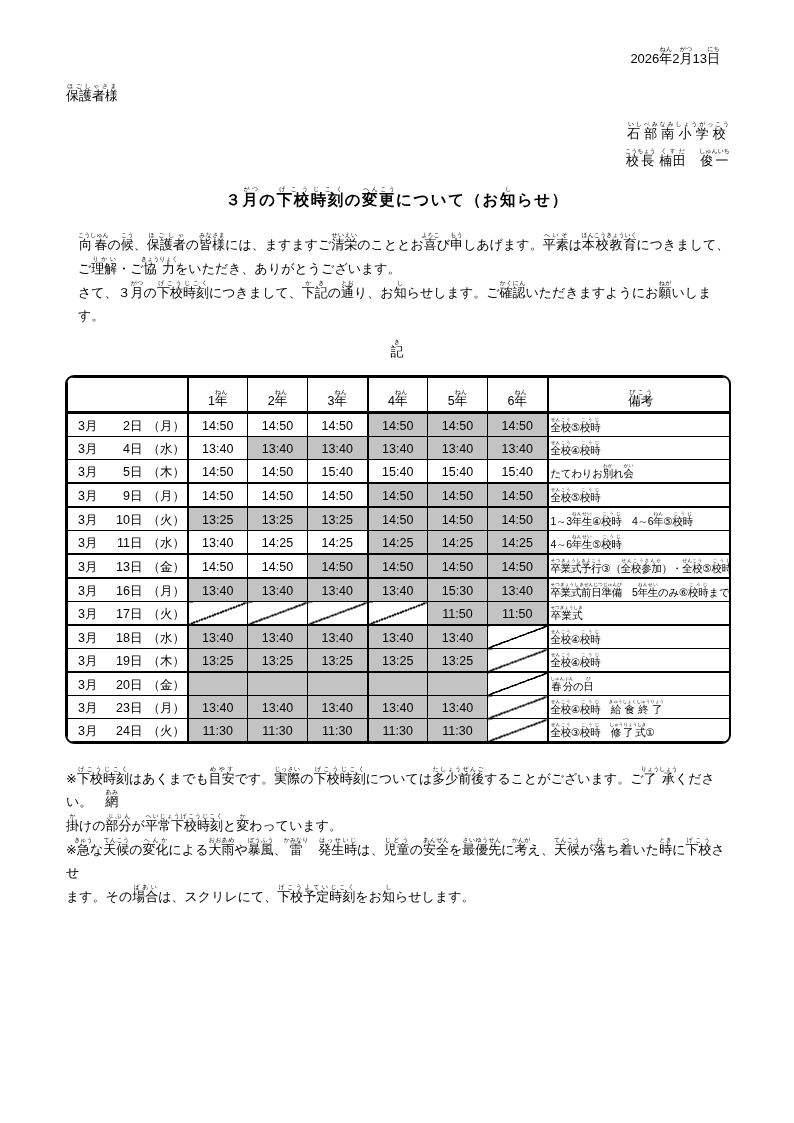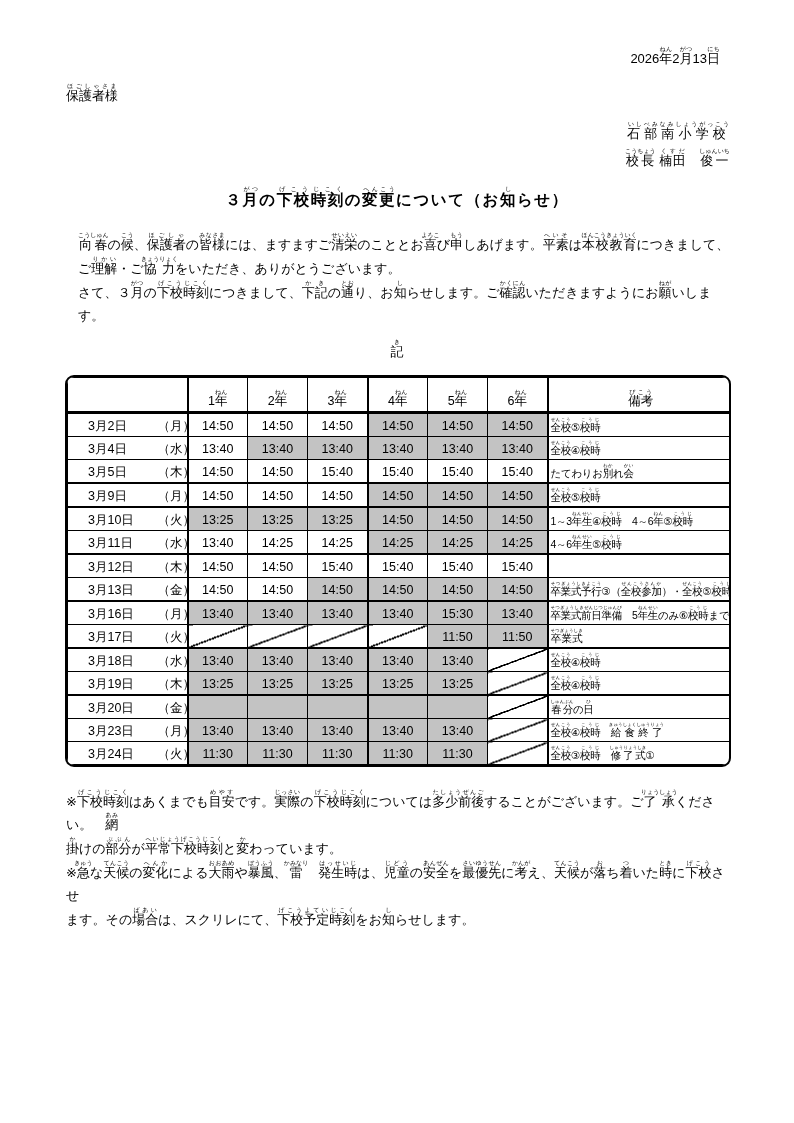"3月" .d-m { padding-left: 20px -> 10px }
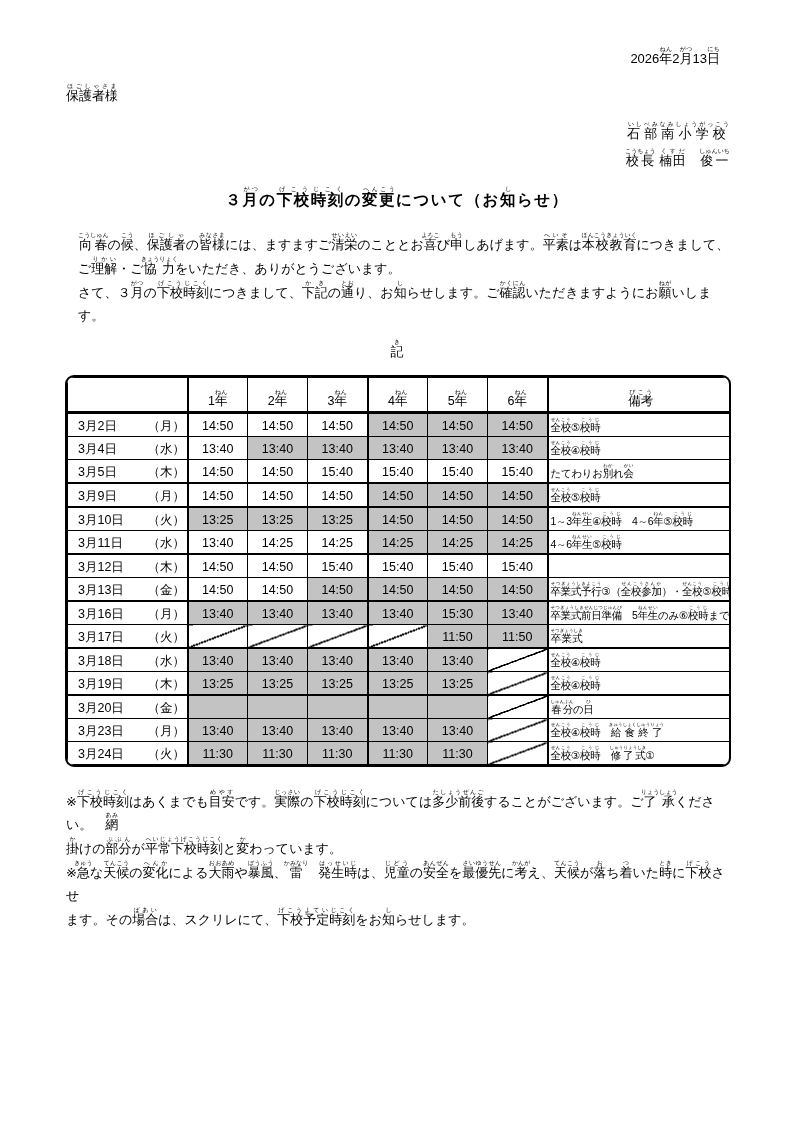"2日" .d-d { text-align: left -> right }
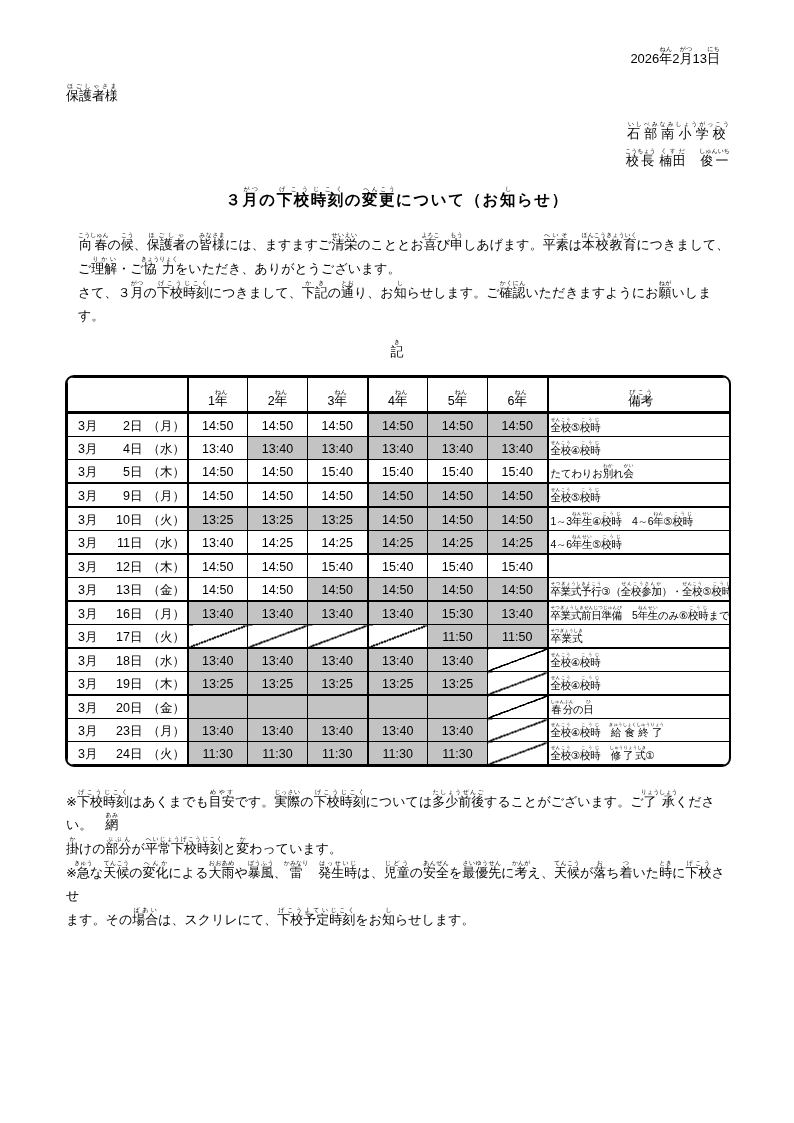"3月 12日 （木）" tr { html: <tr> <td><span>3月</span><span>12日</span><span>（木）</span></td> <td>14:50</td> <td>14:50</td> <td>15:40</td> <td>15:40</td> <td>15:40</td> <td>15:40</td> <td></td> </tr> -> none }
